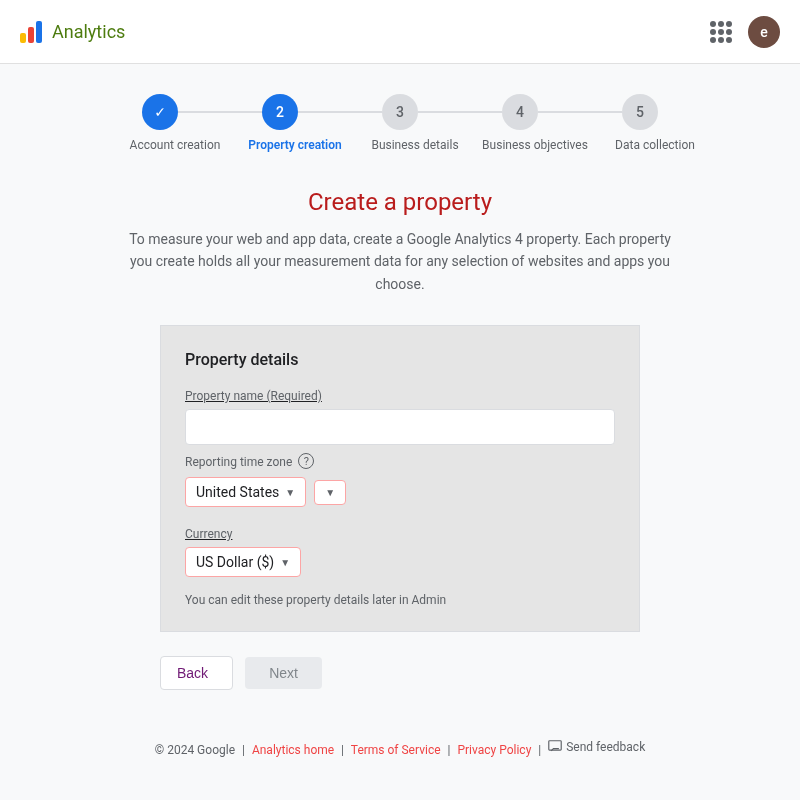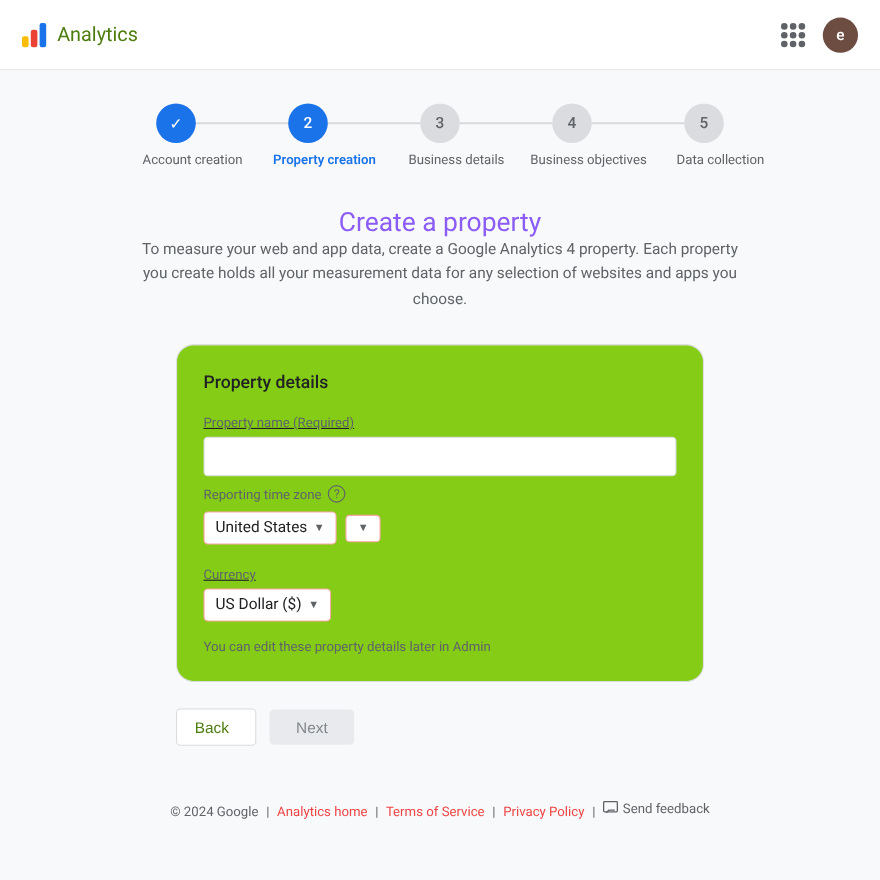"Create a property" .page-title { color: #8b5cf6 -> #b91c1c; margin-bottom: none -> 12px }
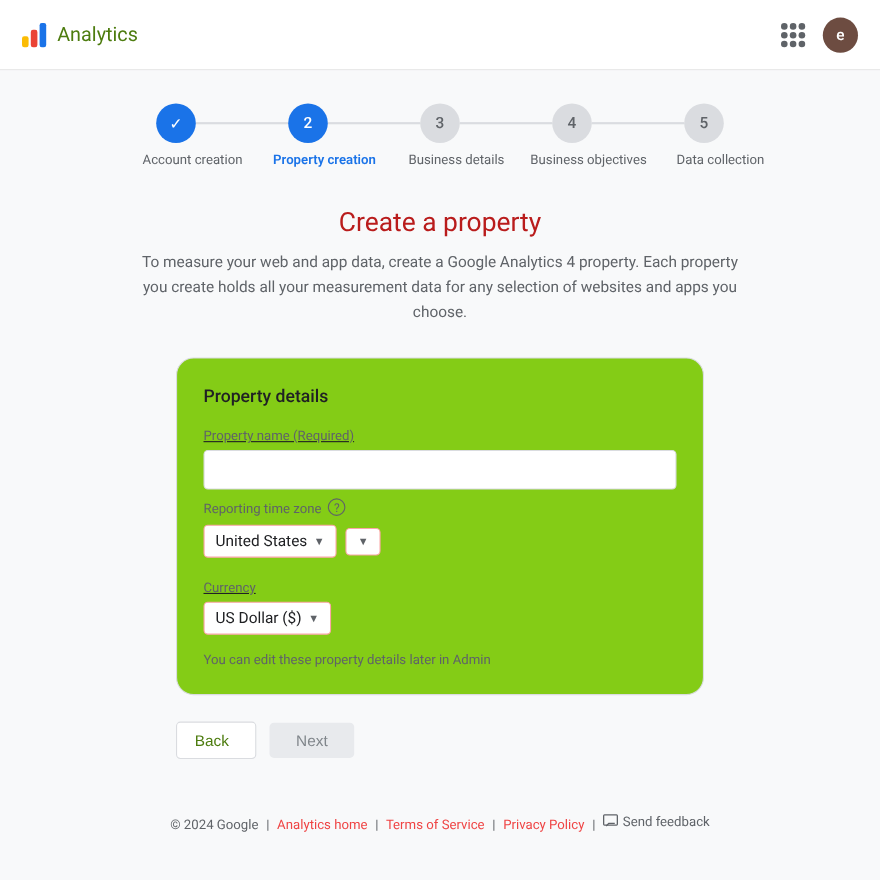"Property details" .card { background: #84cc16 -> #e5e5e5; border-radius: 16px -> 0 }
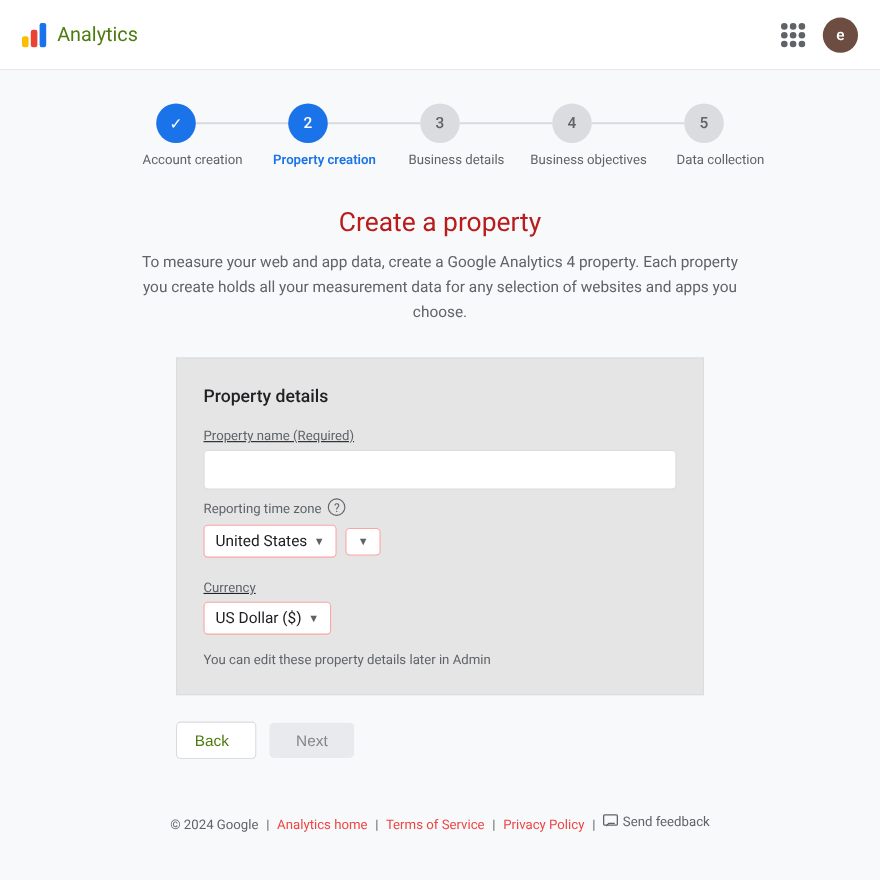"Back" .btn-back { color: #4d7c0f -> #701a75 }
